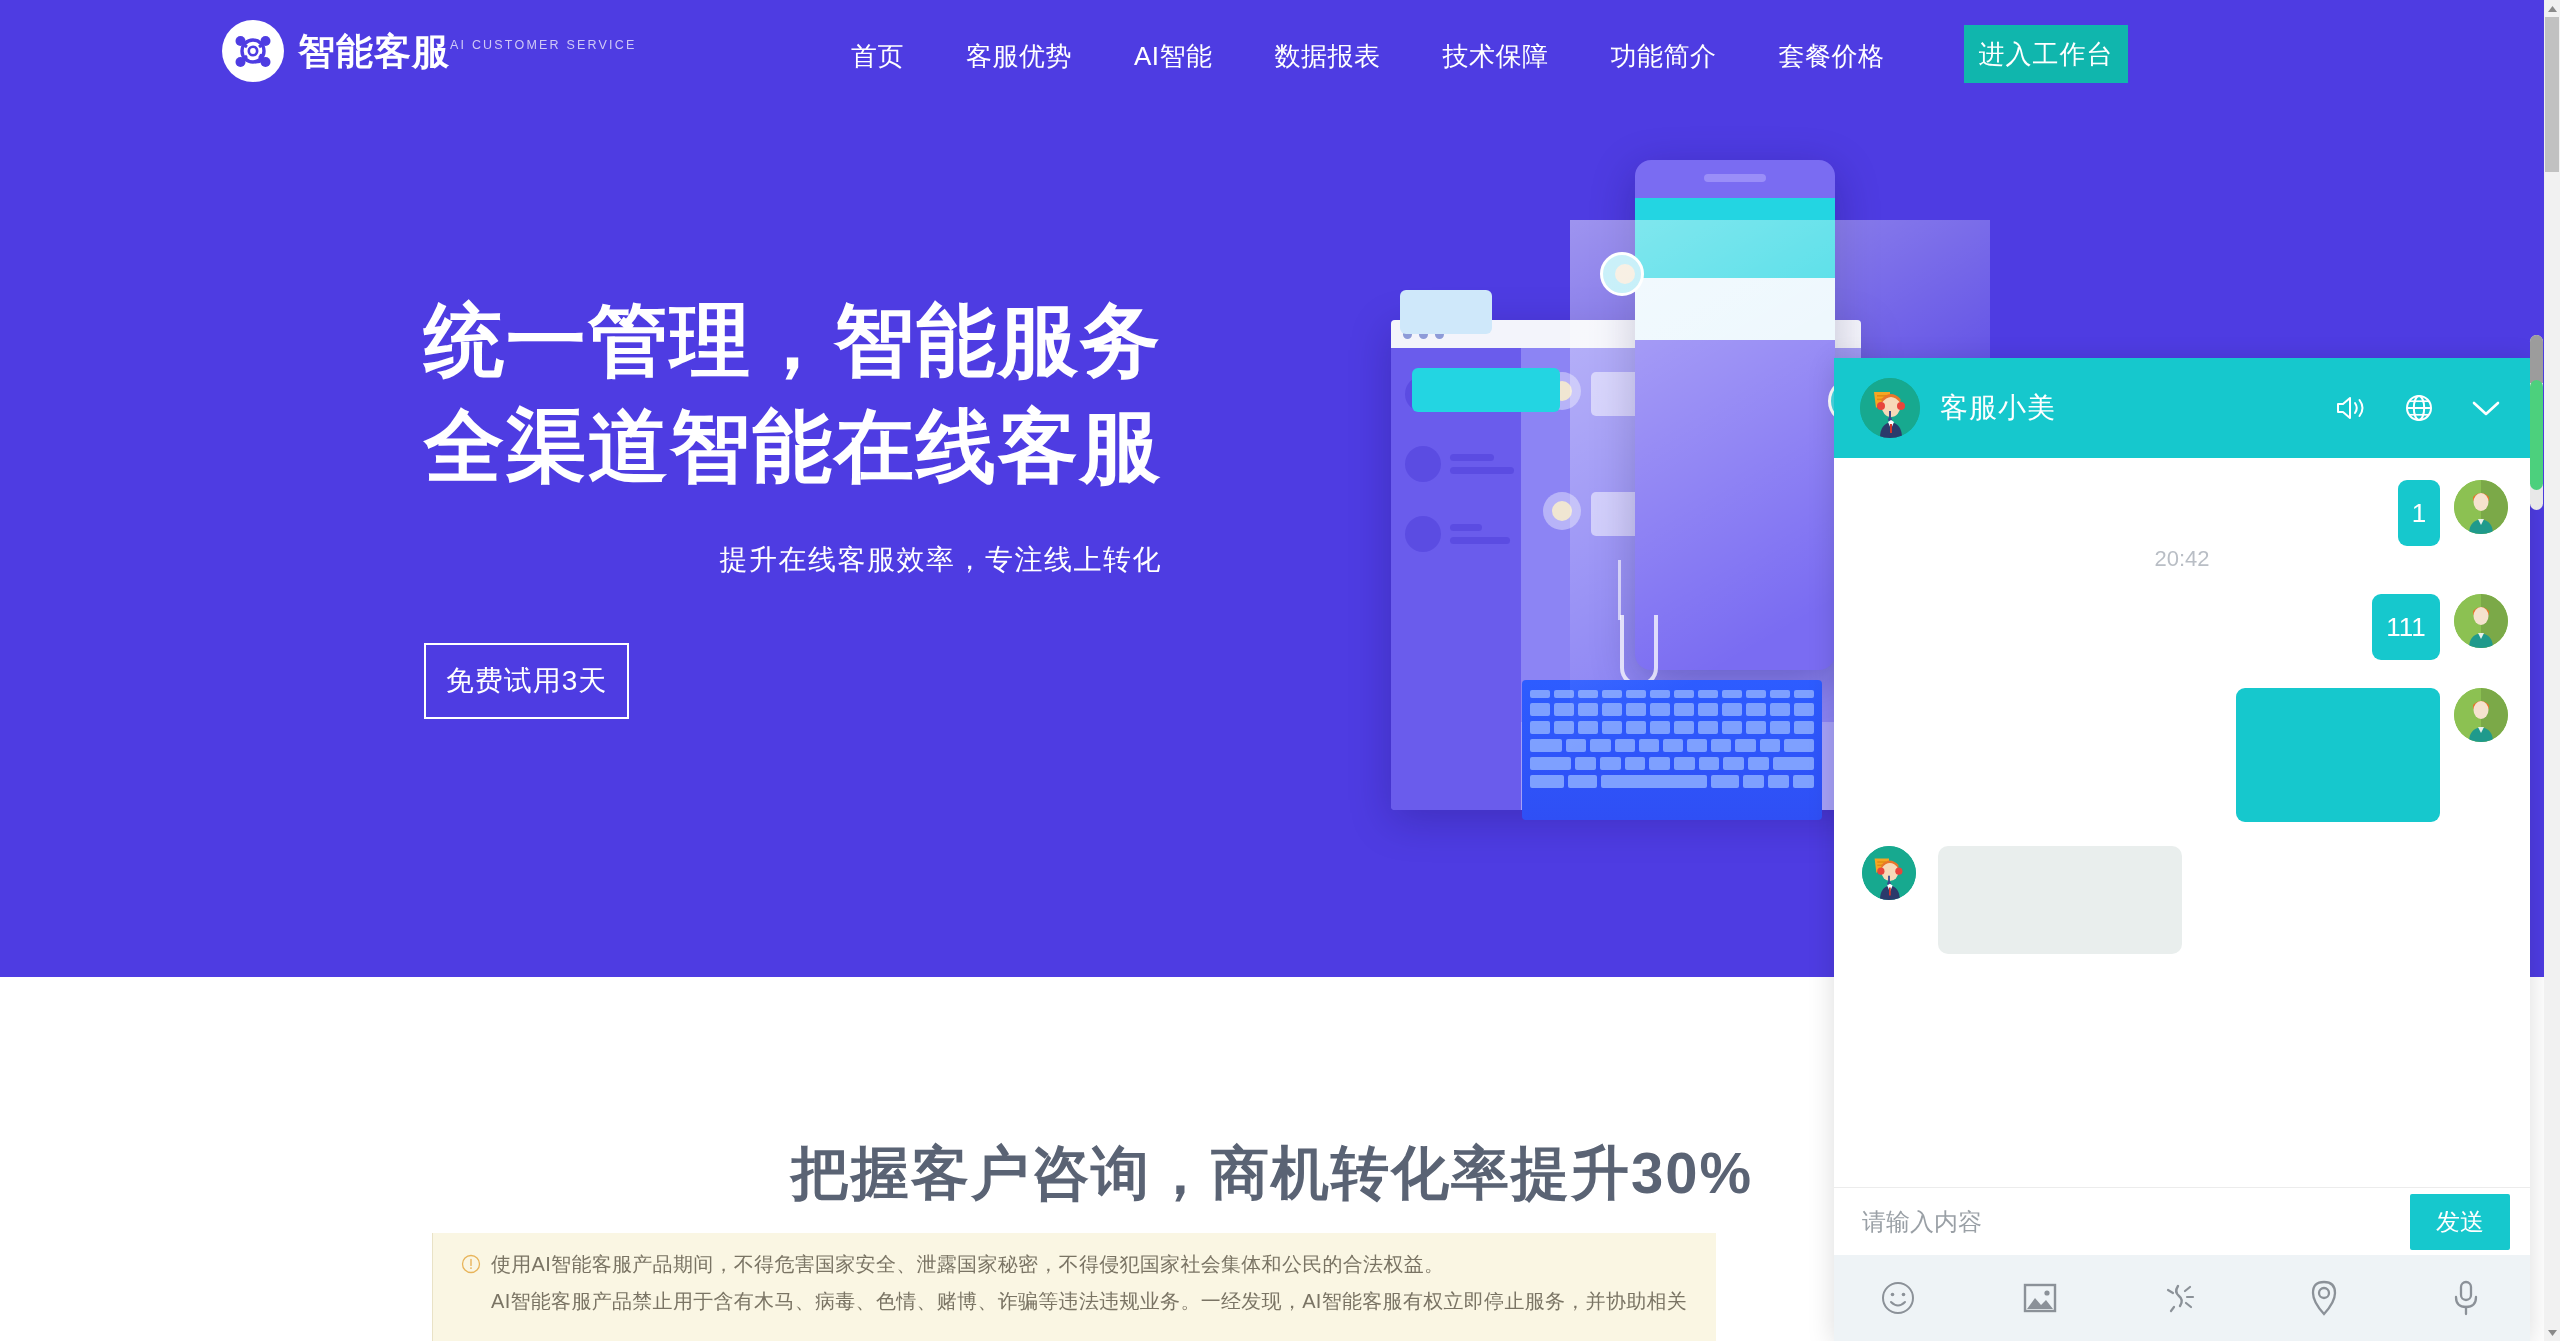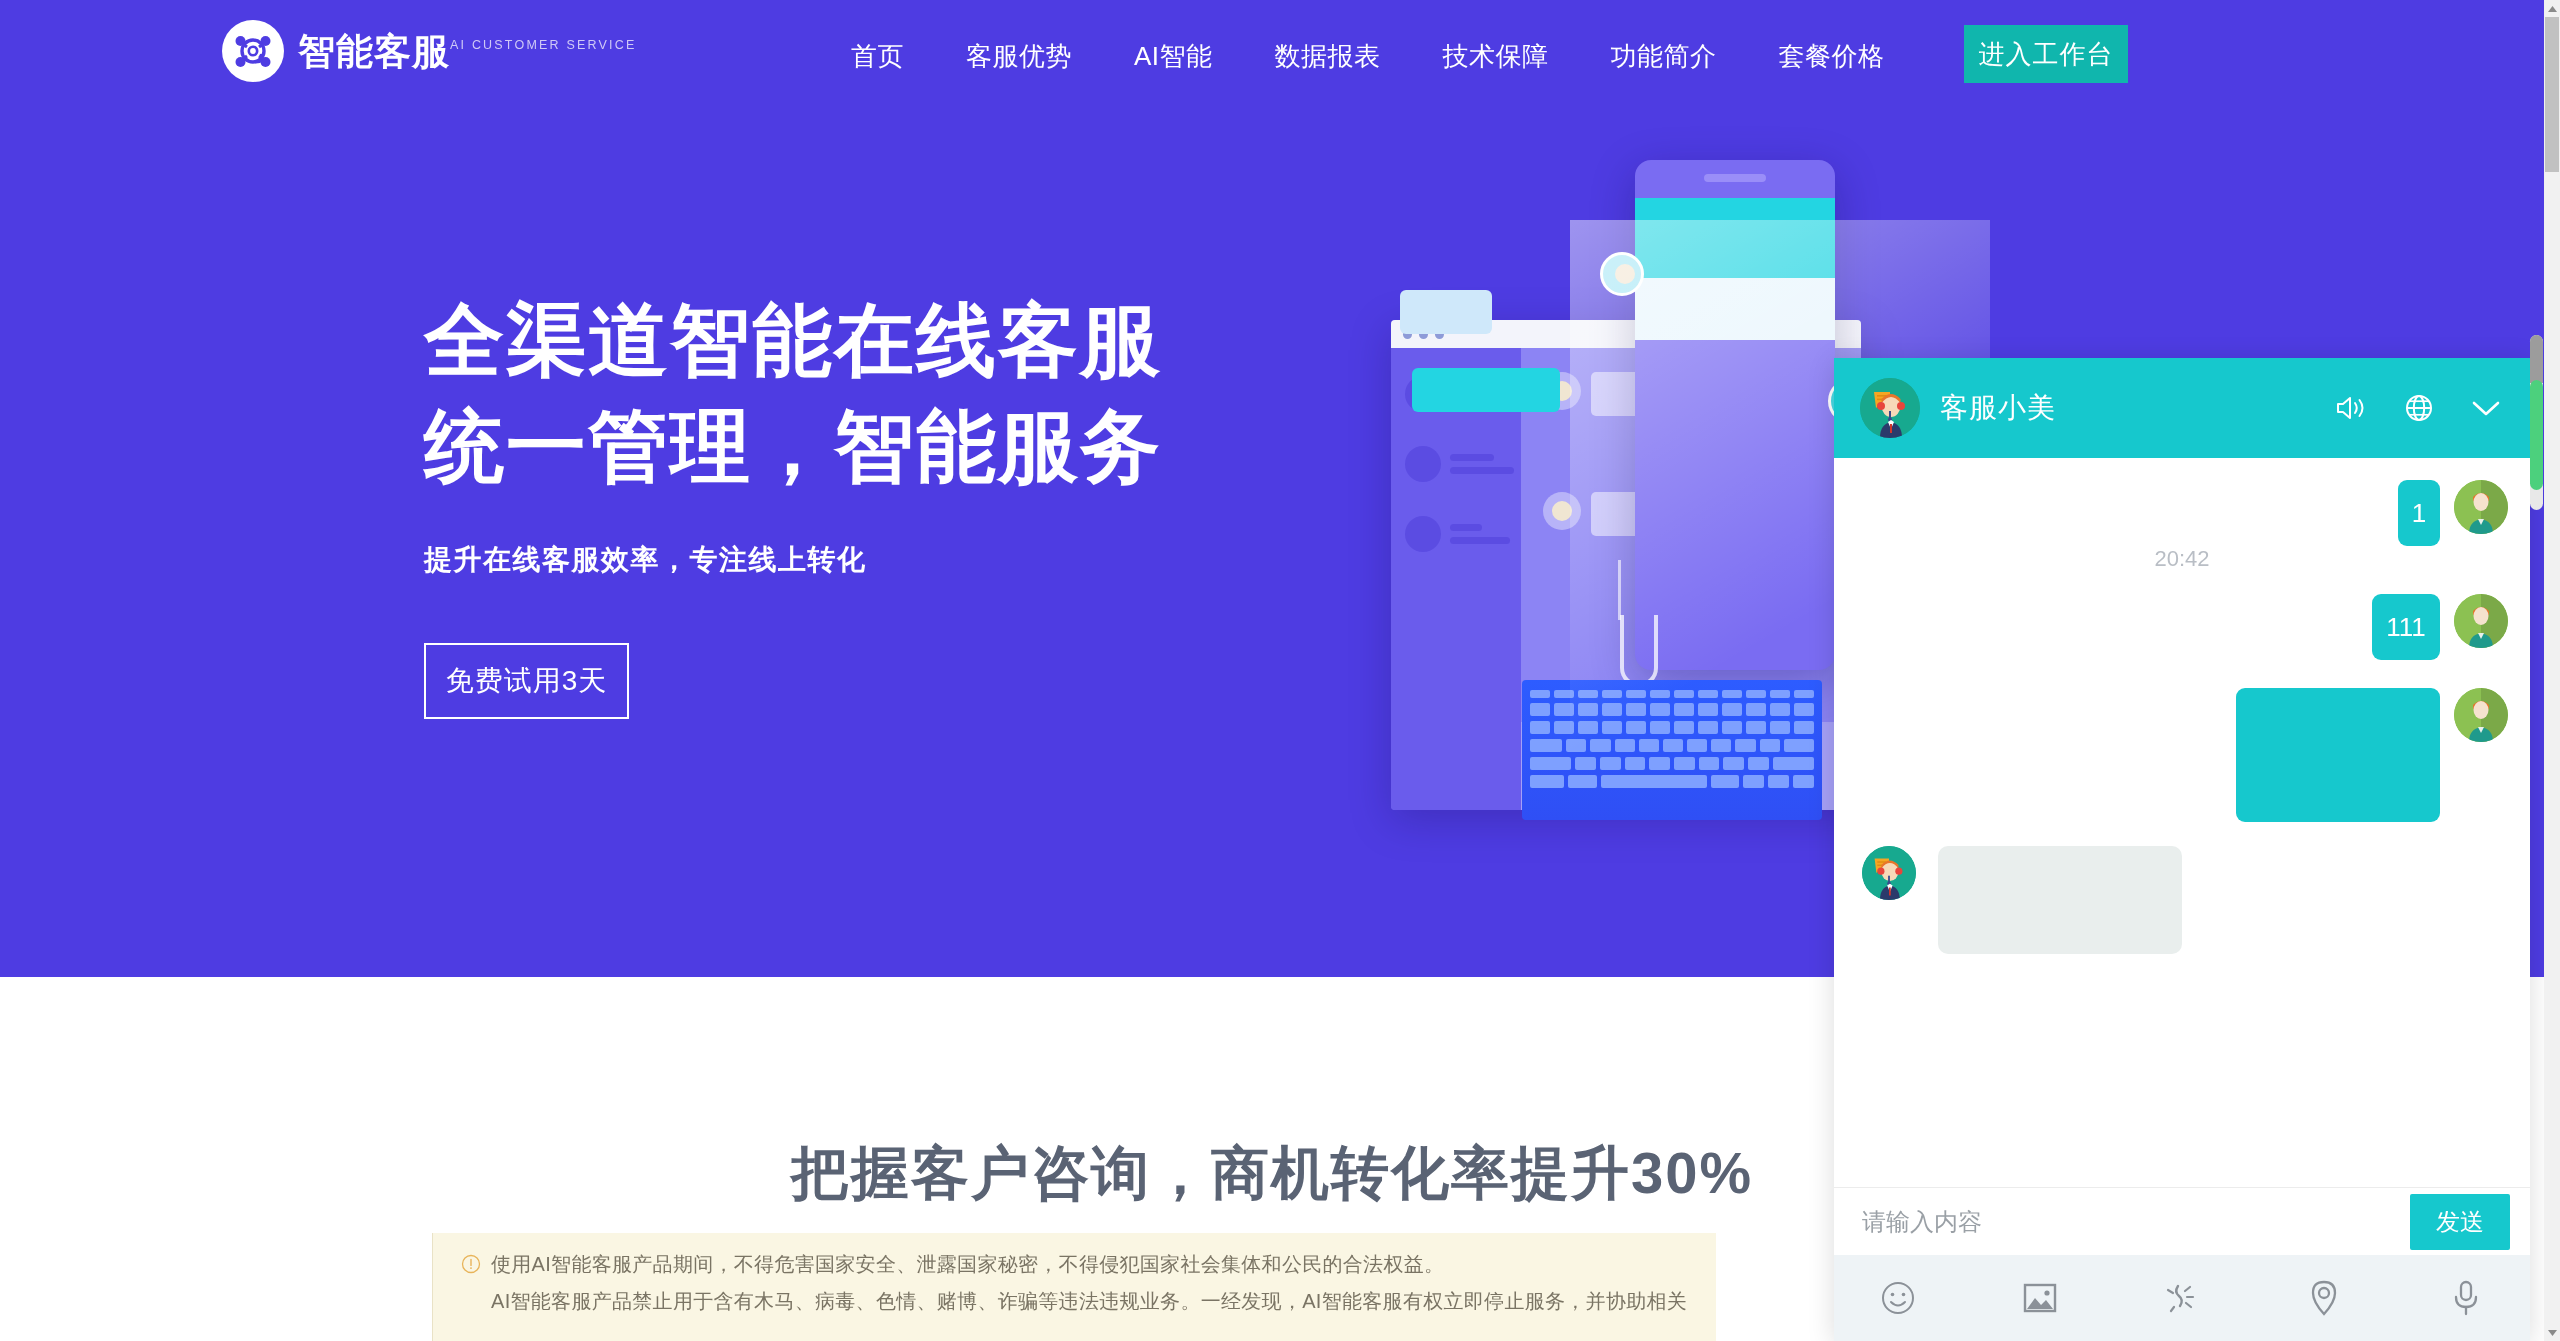"全渠道智能在线客服" div.hero-title { order: before "统一管理，智能服务" -> after "统一管理，智能服务" }
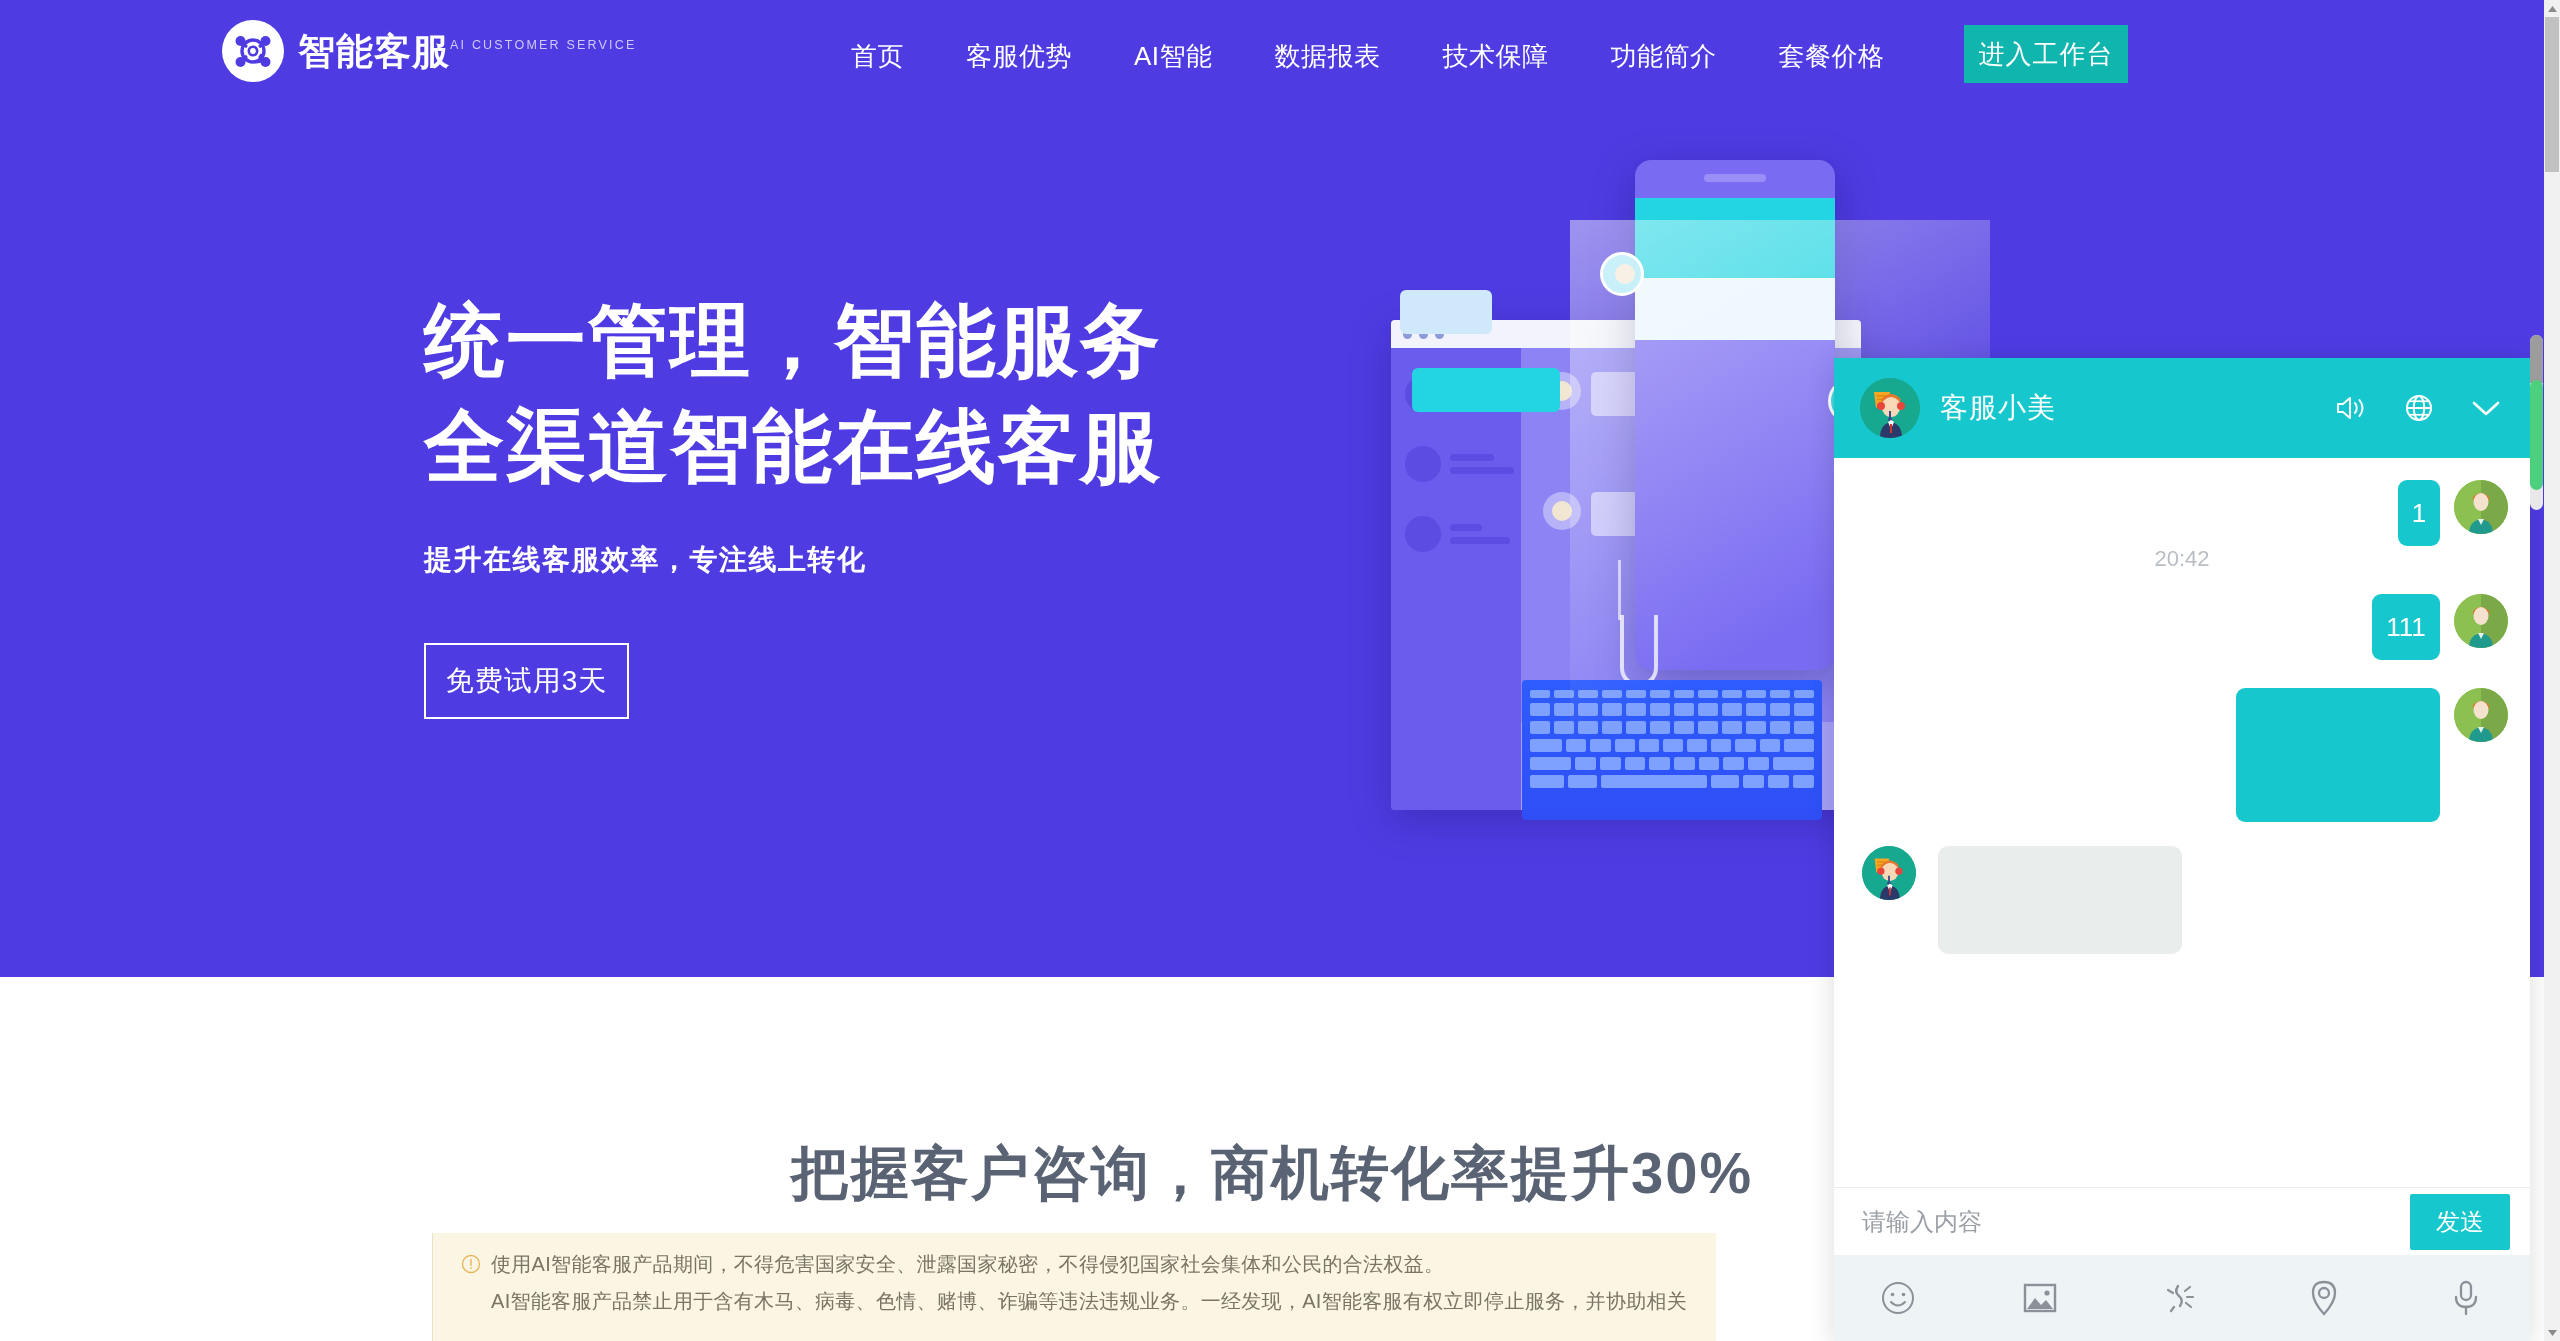"提升在线客服效率，专注线上转化" .hero-sub { font-weight: 700 -> 400; text-align: none -> right }
